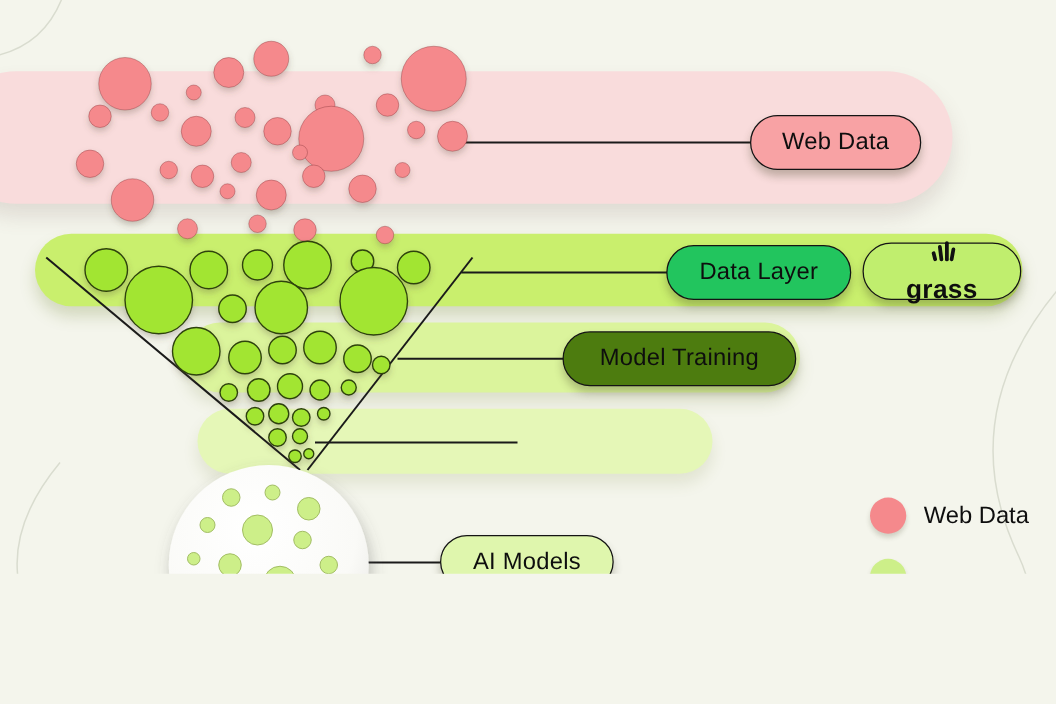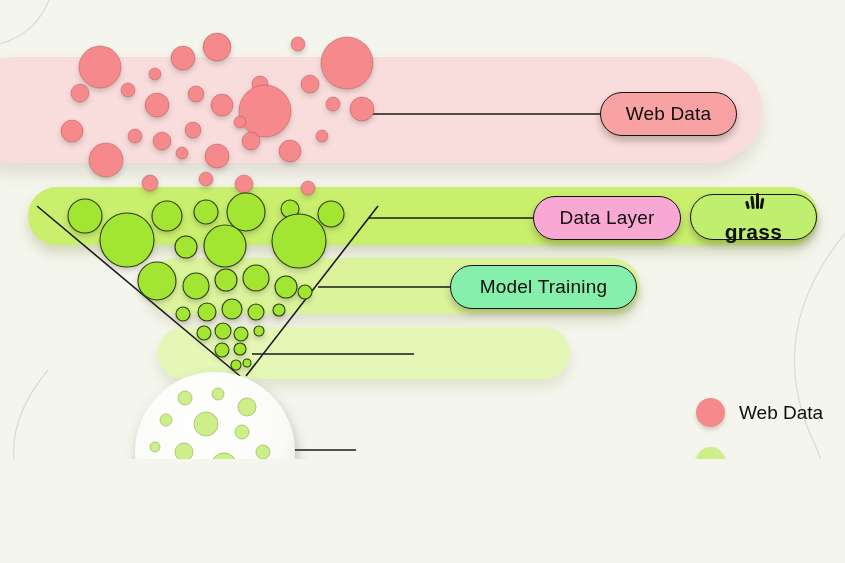"Data Layer" .pill-data-layer { background: #f9a8d4 -> #22c55e }
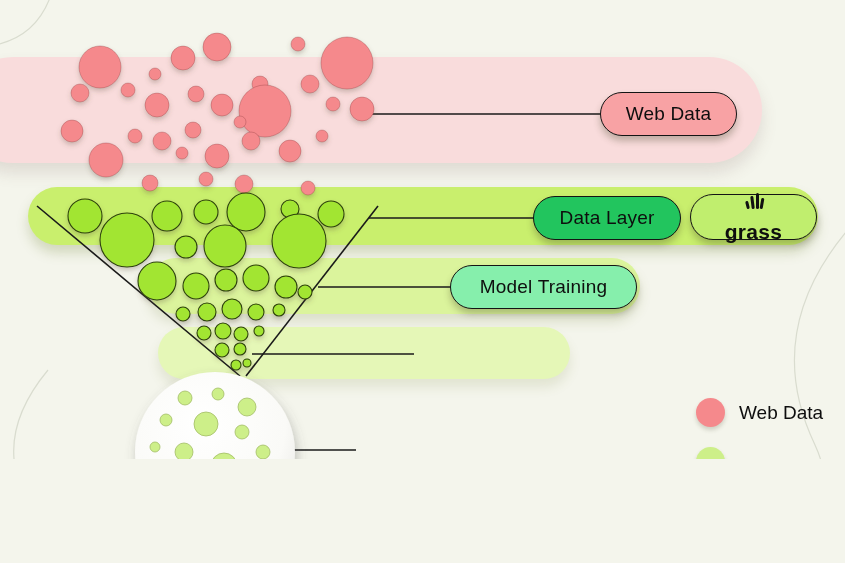"Model Training" .pill-model-training { background: #86efac -> #4d7c0f }
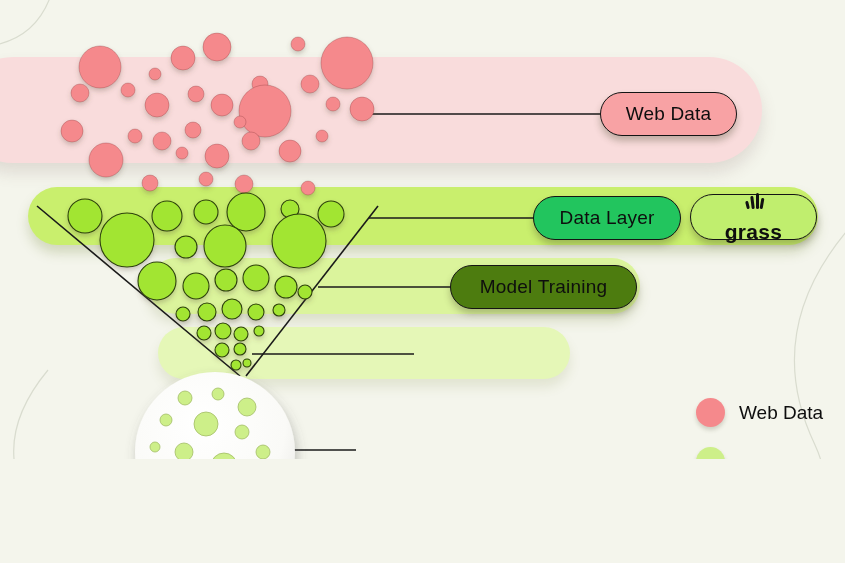"AI Models" div.pill { html: none -> <div> <span>AI Models</span> </div> }
